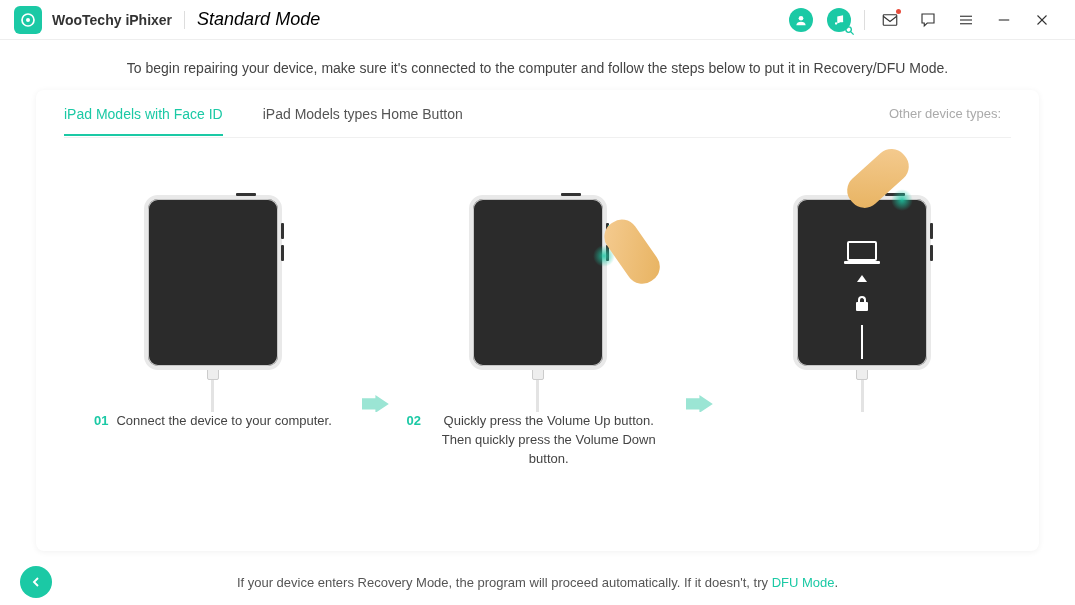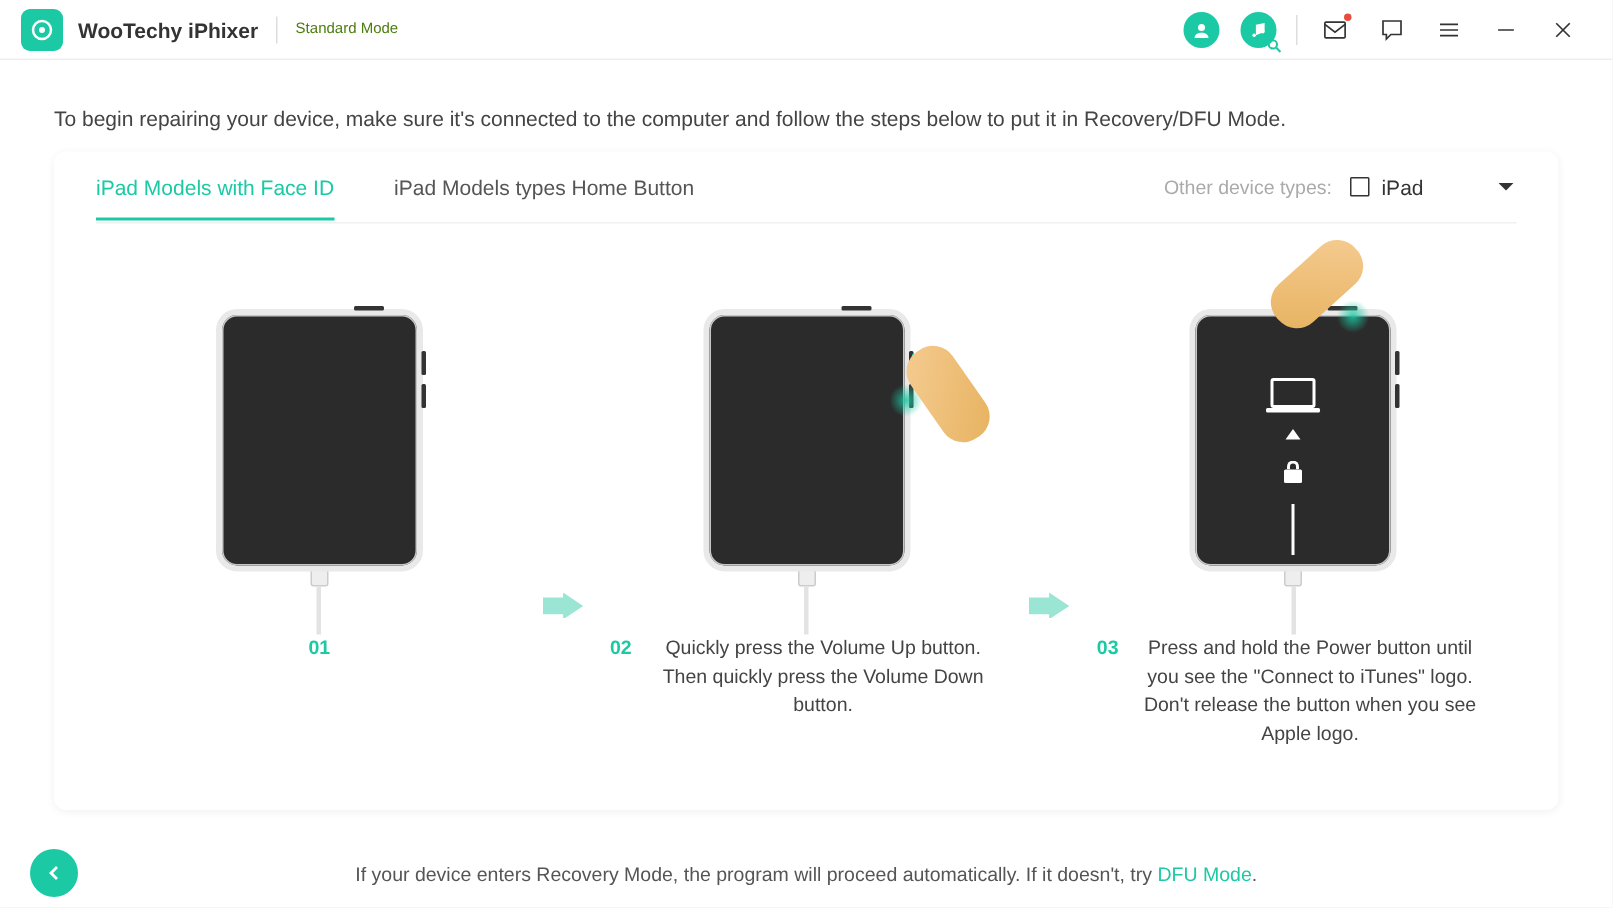"WooTechy iPhixer" .window { gap: 11px -> none }
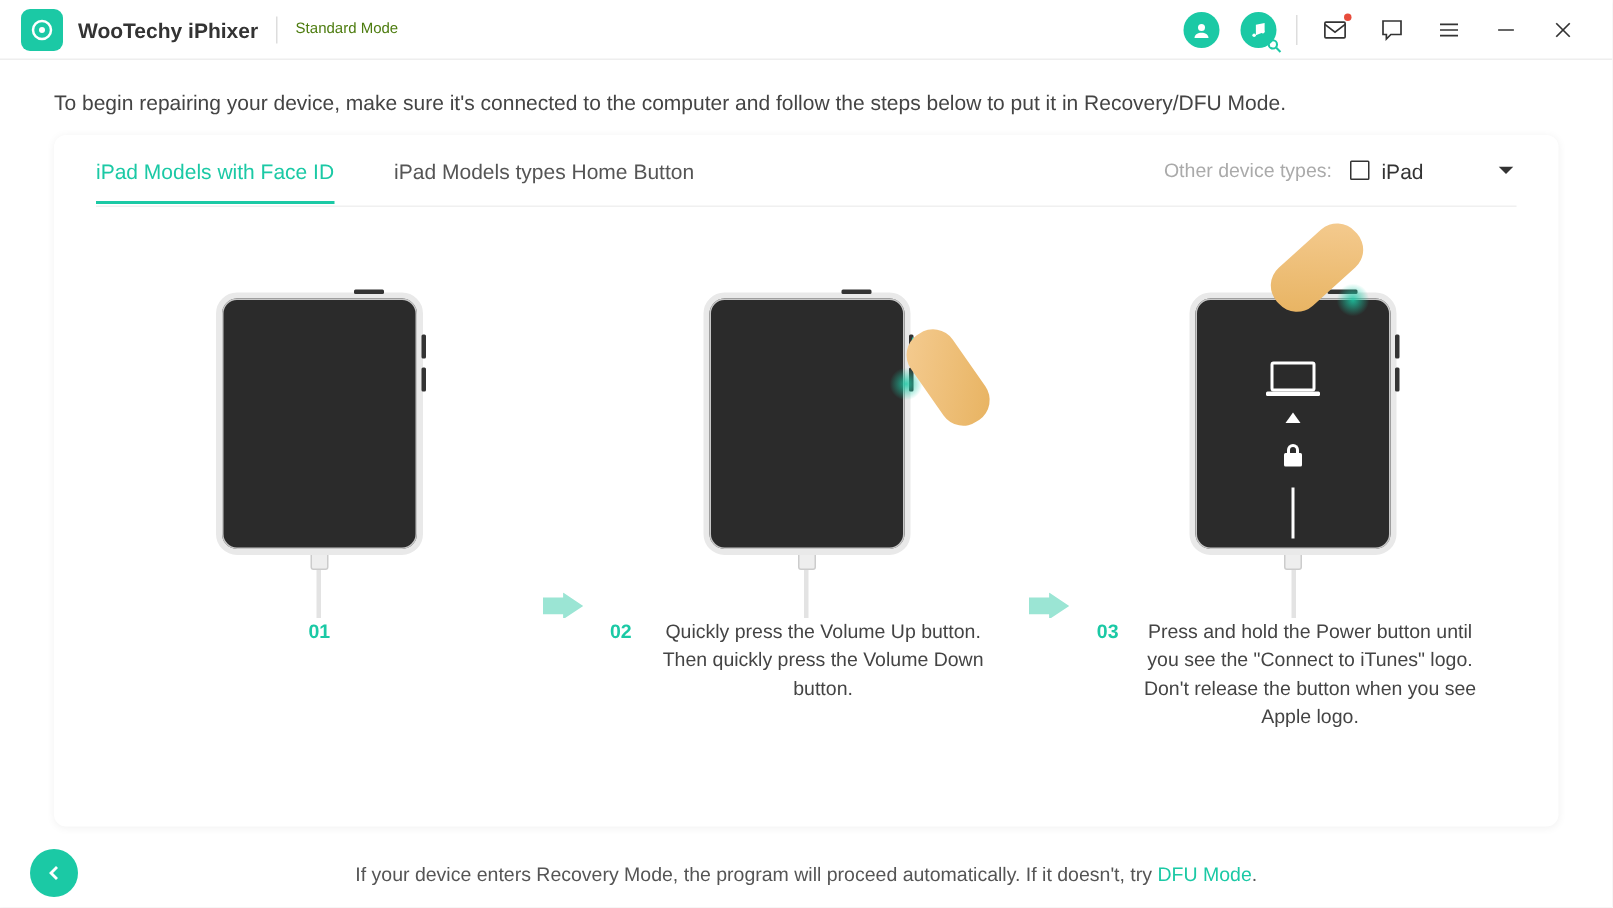"Standard Mode" .mode-label { color: #4d7c0f -> #000000; font-size: 10px -> 18px; font-style: none -> italic }
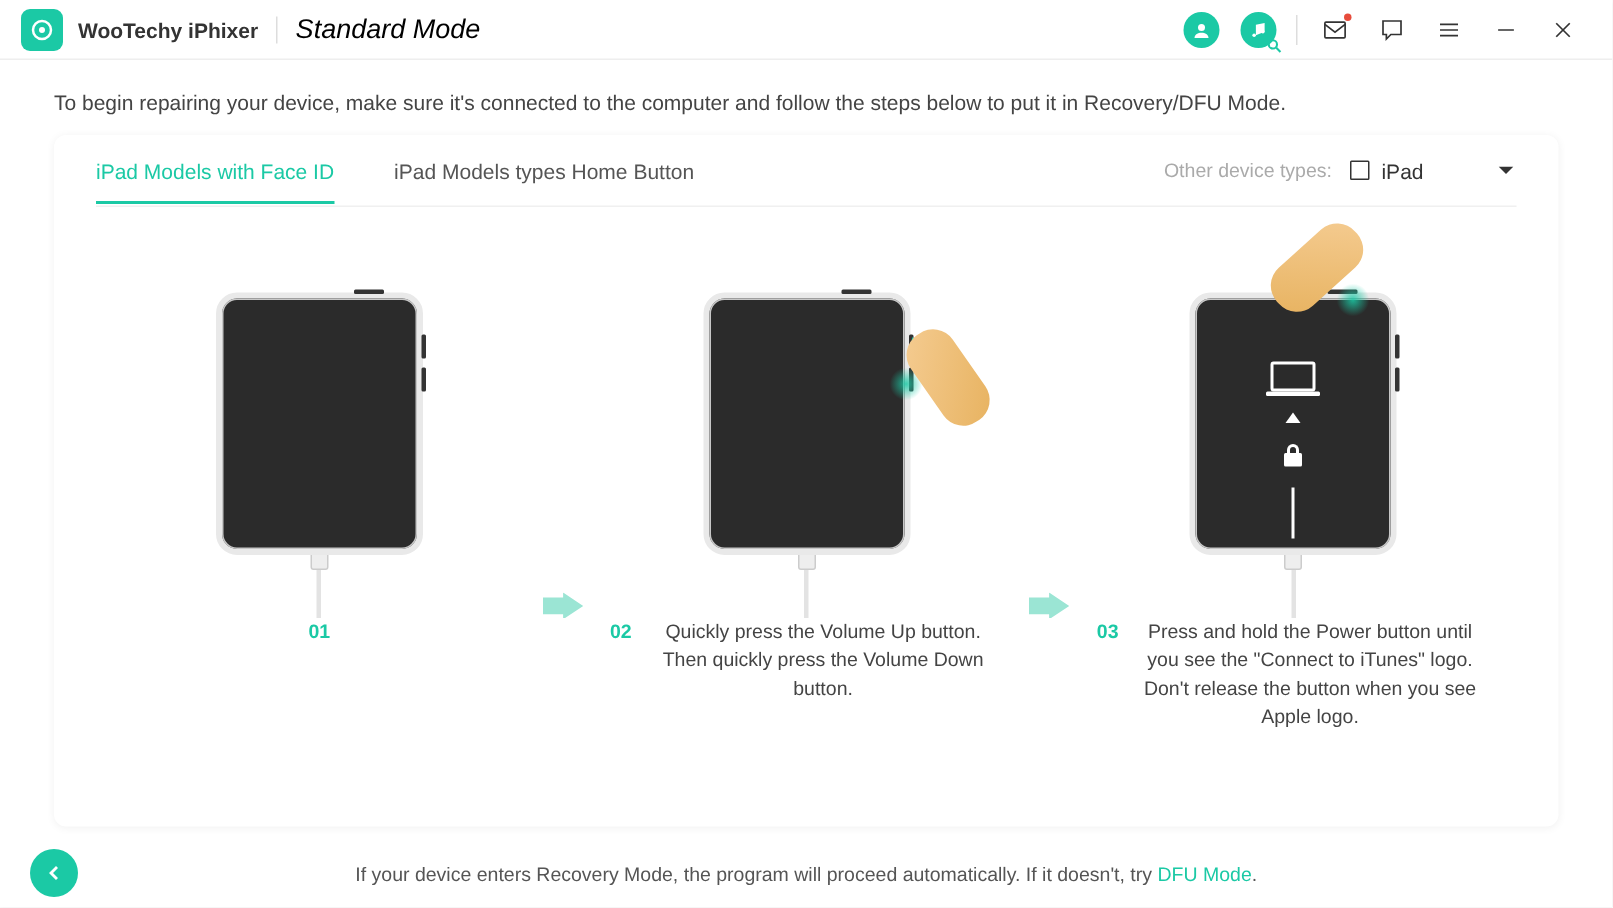"To begin repairing your device," .instruction { text-align: left -> center }
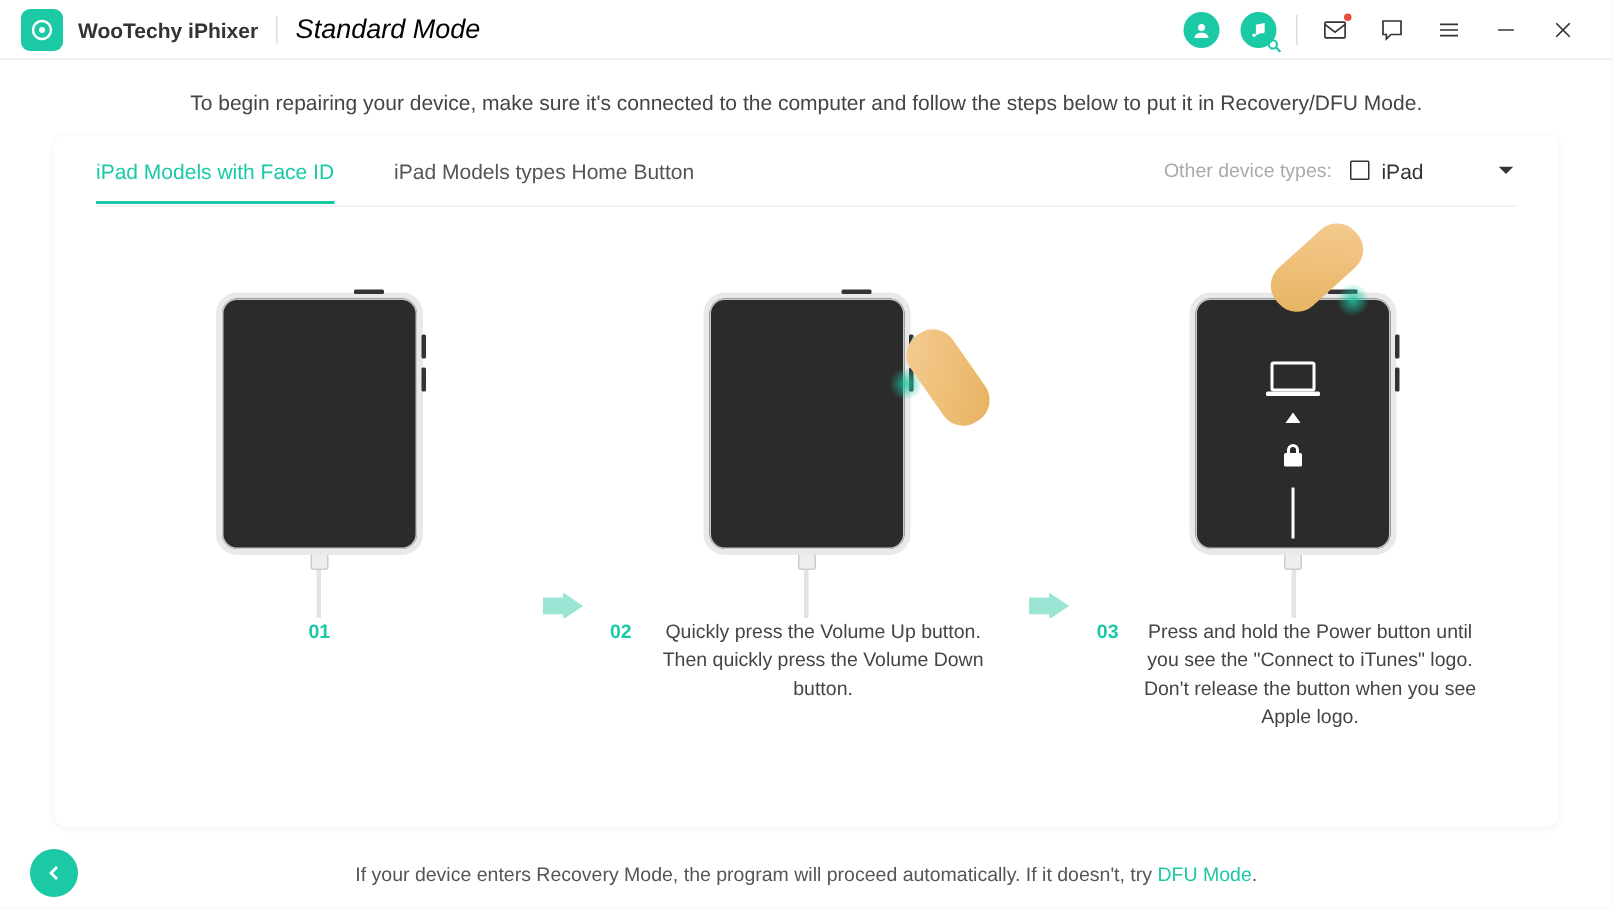"iPad" div.type-select { html: <div> <span></span> <span>iPad</span> <svg> <path></path> </svg> </div> -> none }
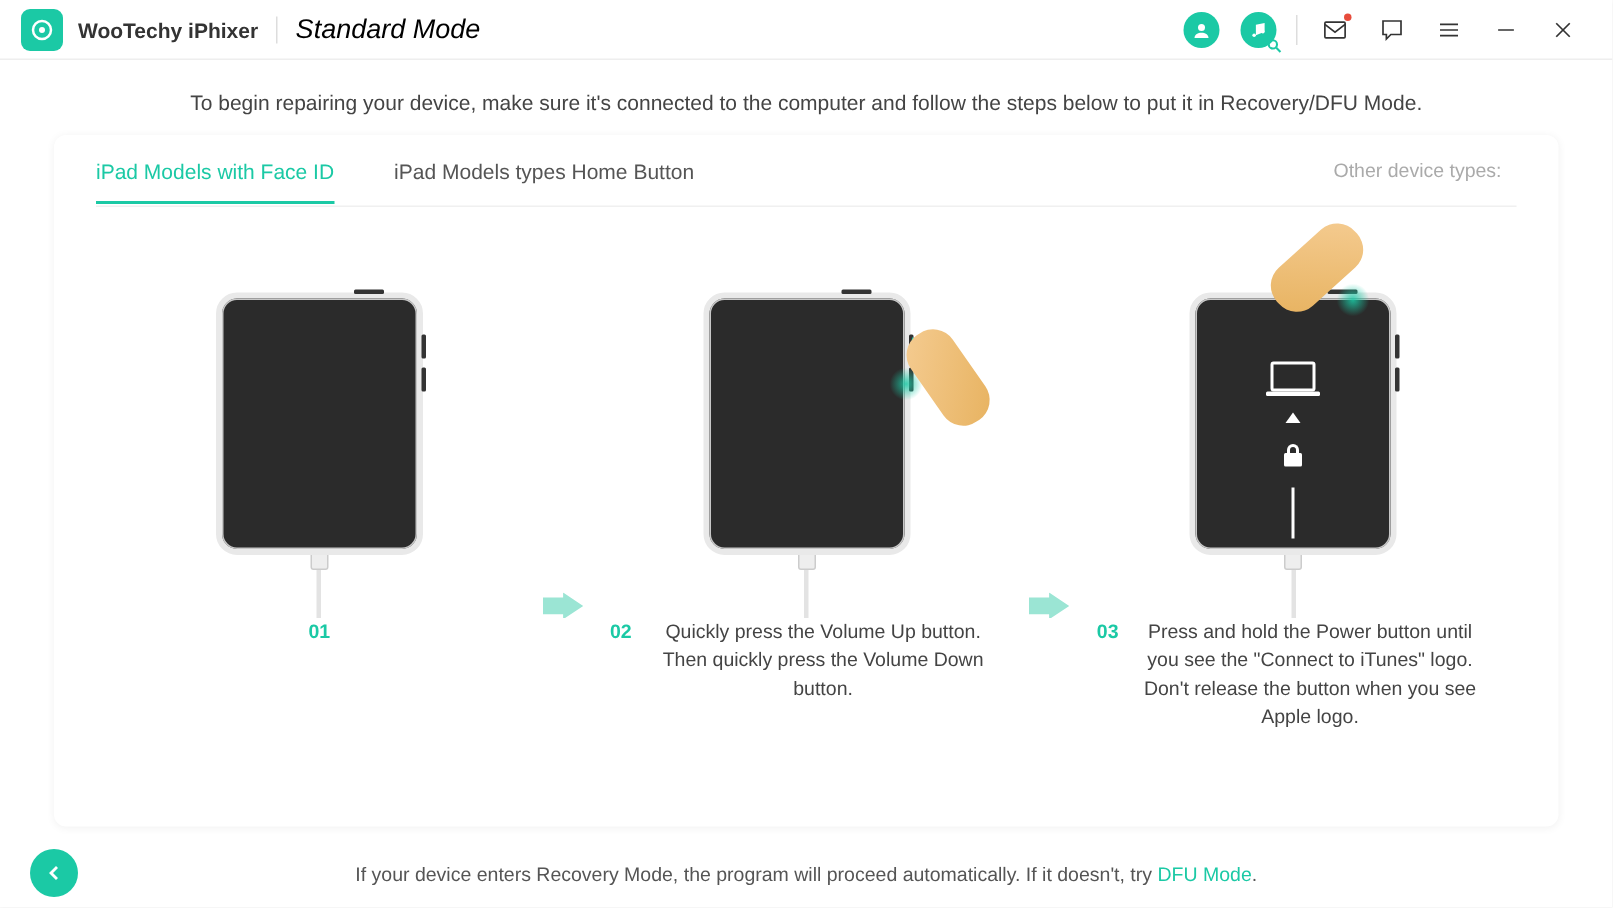"Connect the device to your" span { html: none -> <span>Connect the device to your computer.</span> }
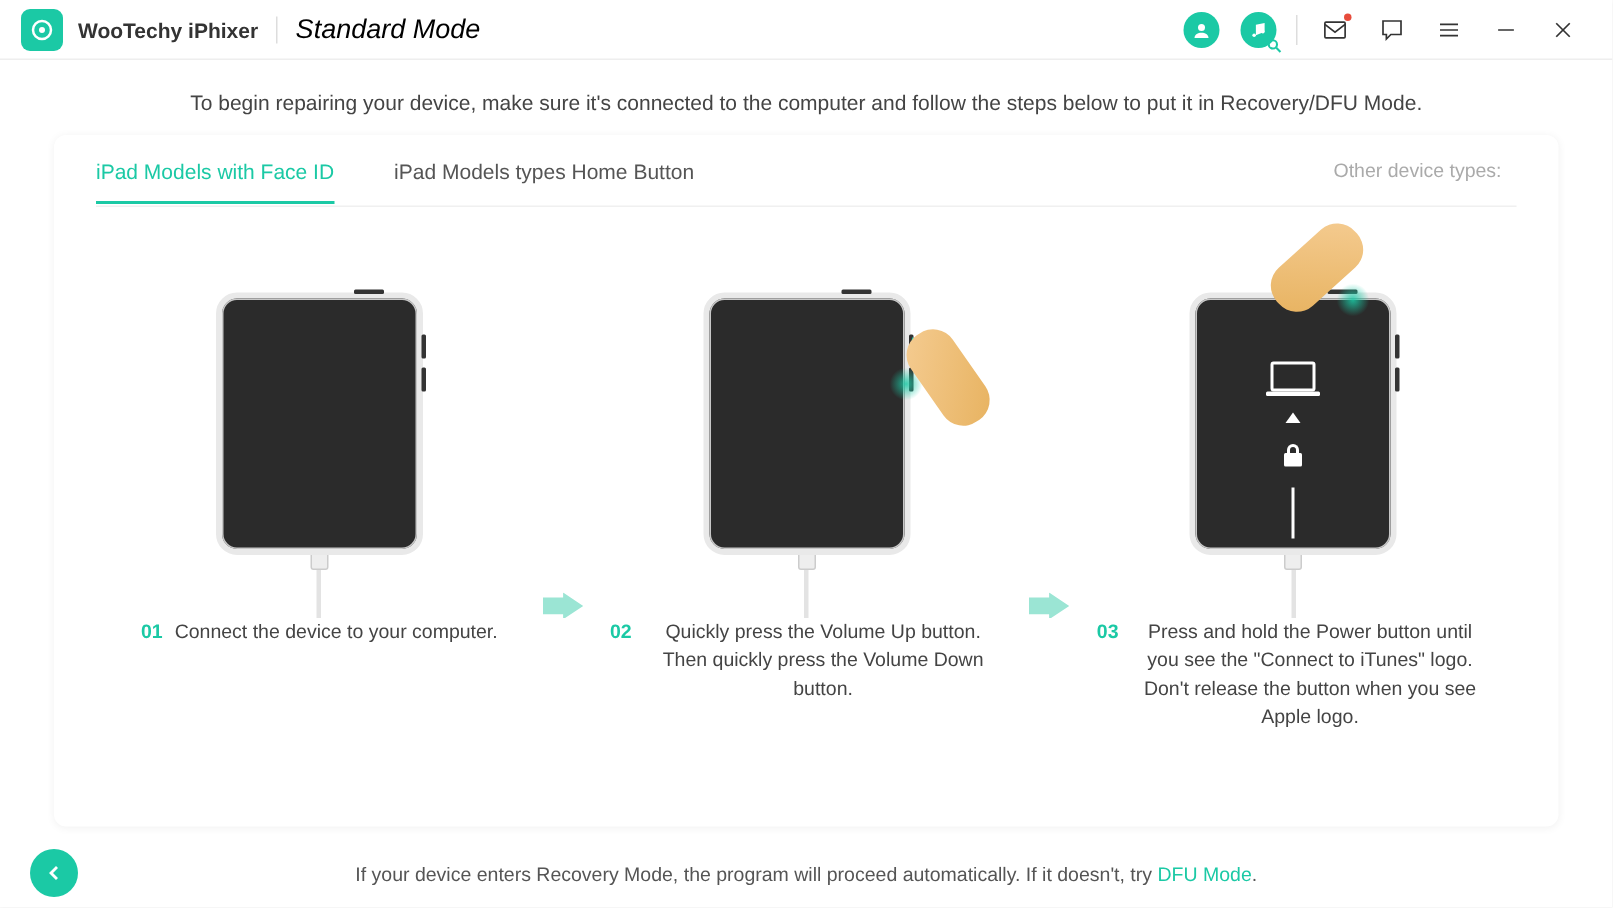"03" div.step-text { html: <div> <span>03</span> <span>Press and hold the Power button until you see the "Connect to iTunes" logo. Don't release the button when you see Apple logo.</span> </div> -> none }
